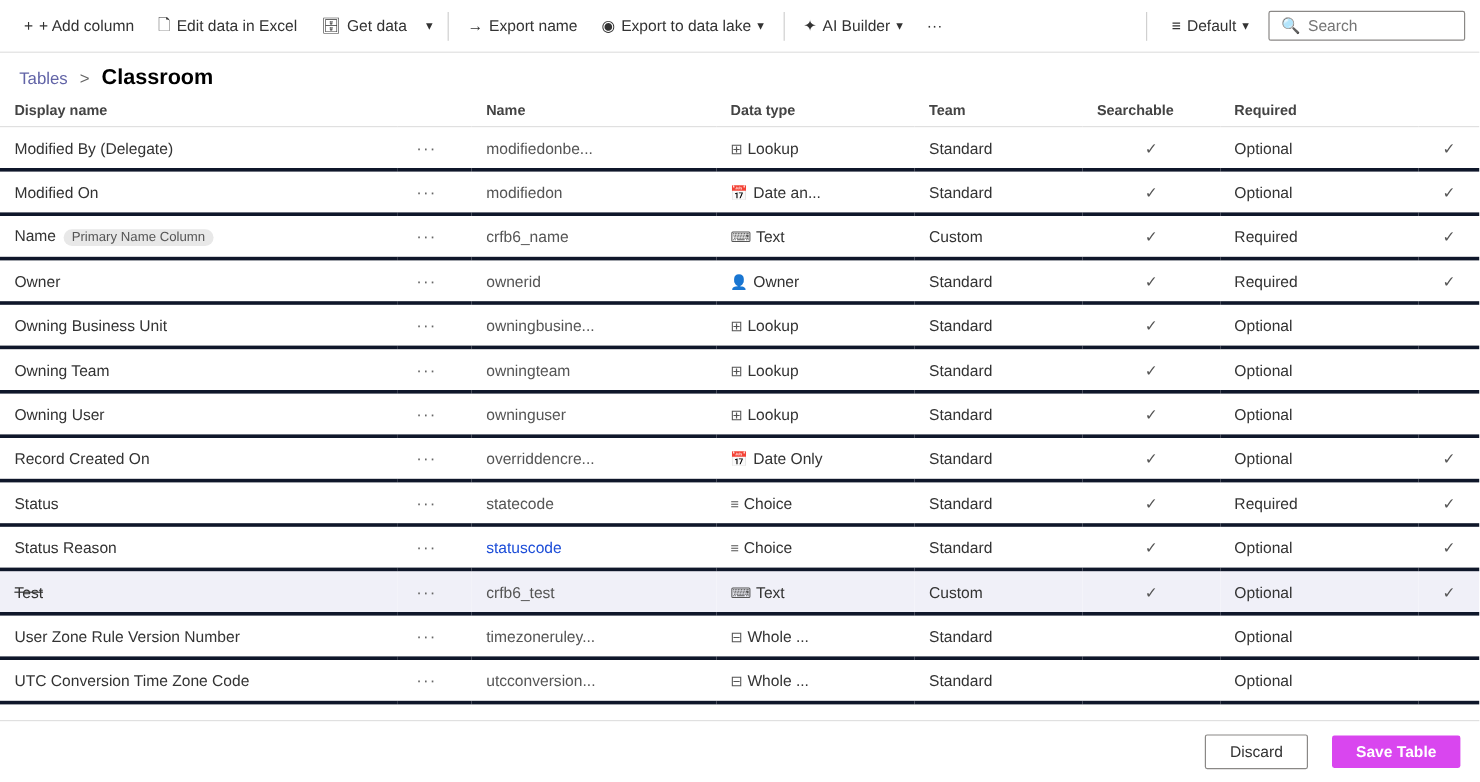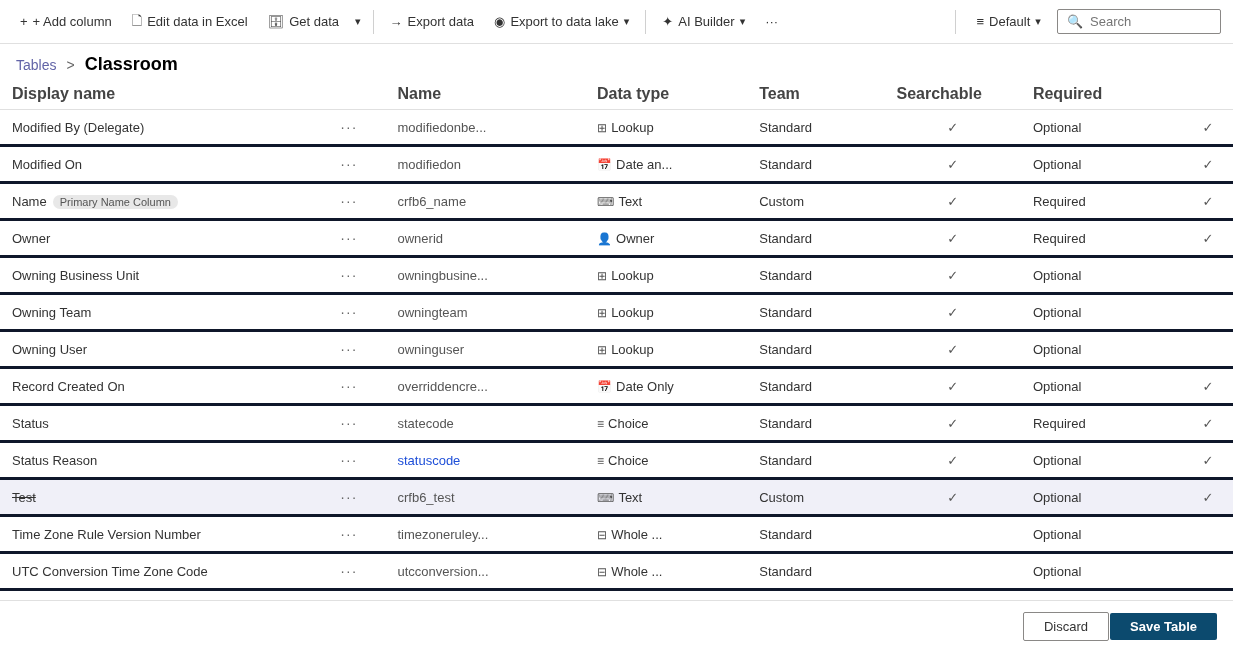"Export data" span { text: data -> name }
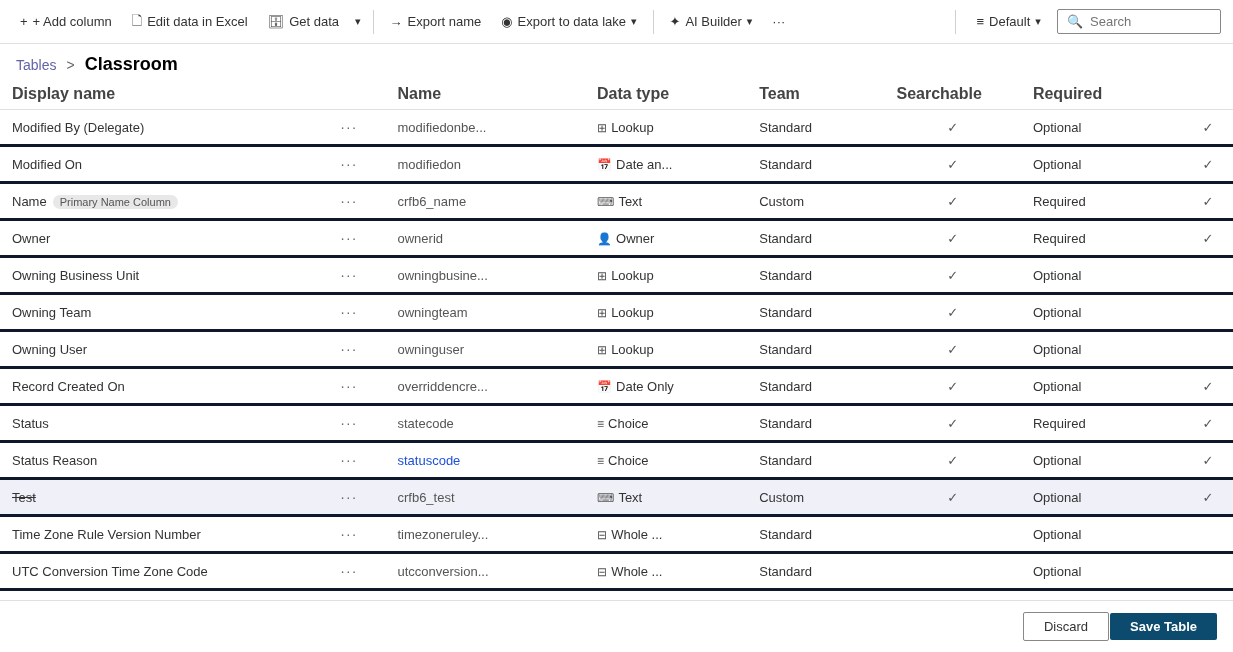"Display name" thead th { font-size: 16px -> 12px }
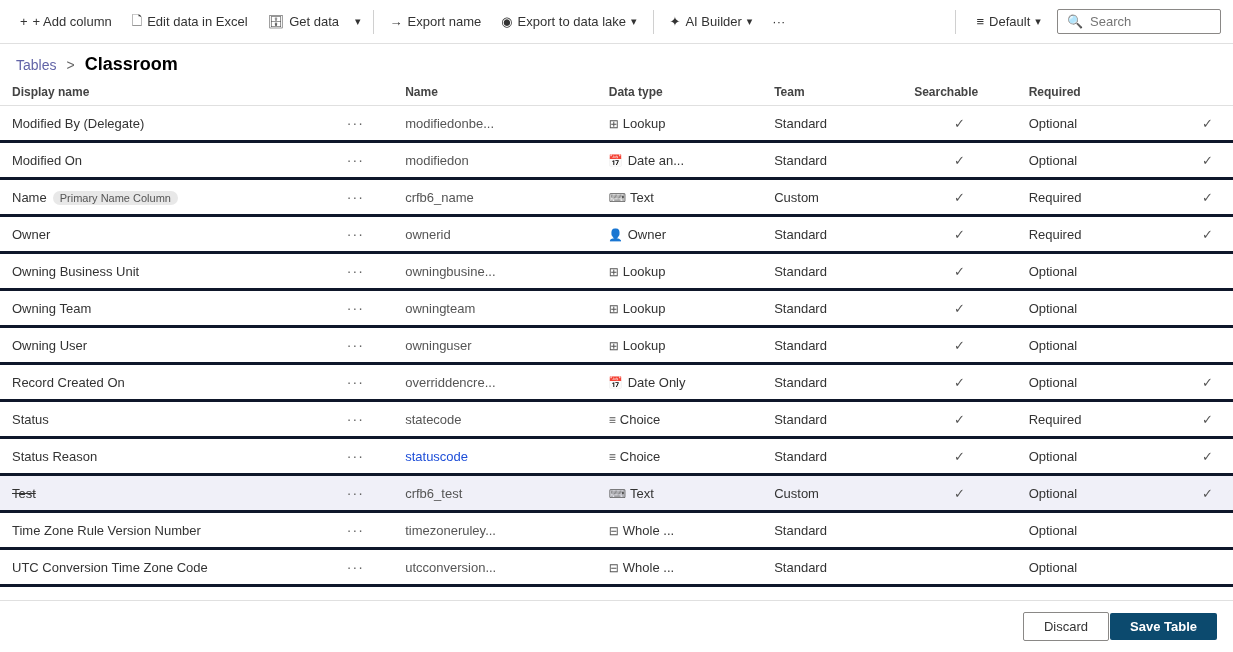"Time Zone Rule Version Number" span { text: Time -> User }
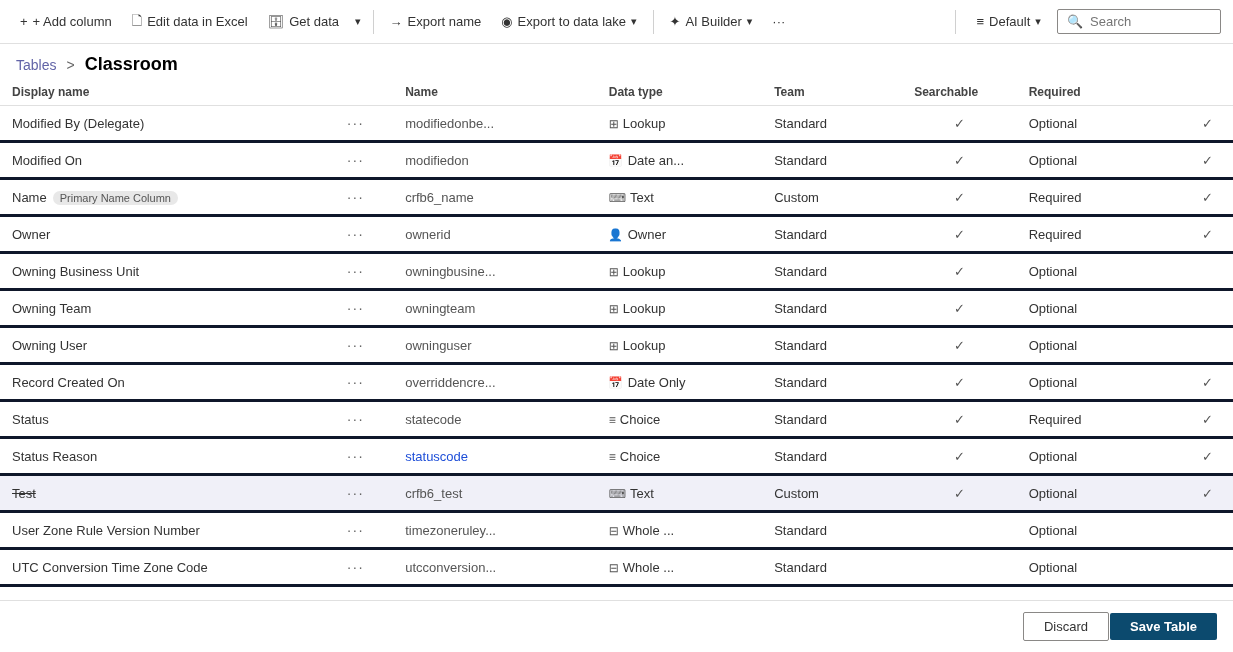"Discard" .bottom-bar { gap: 1px -> 20px }
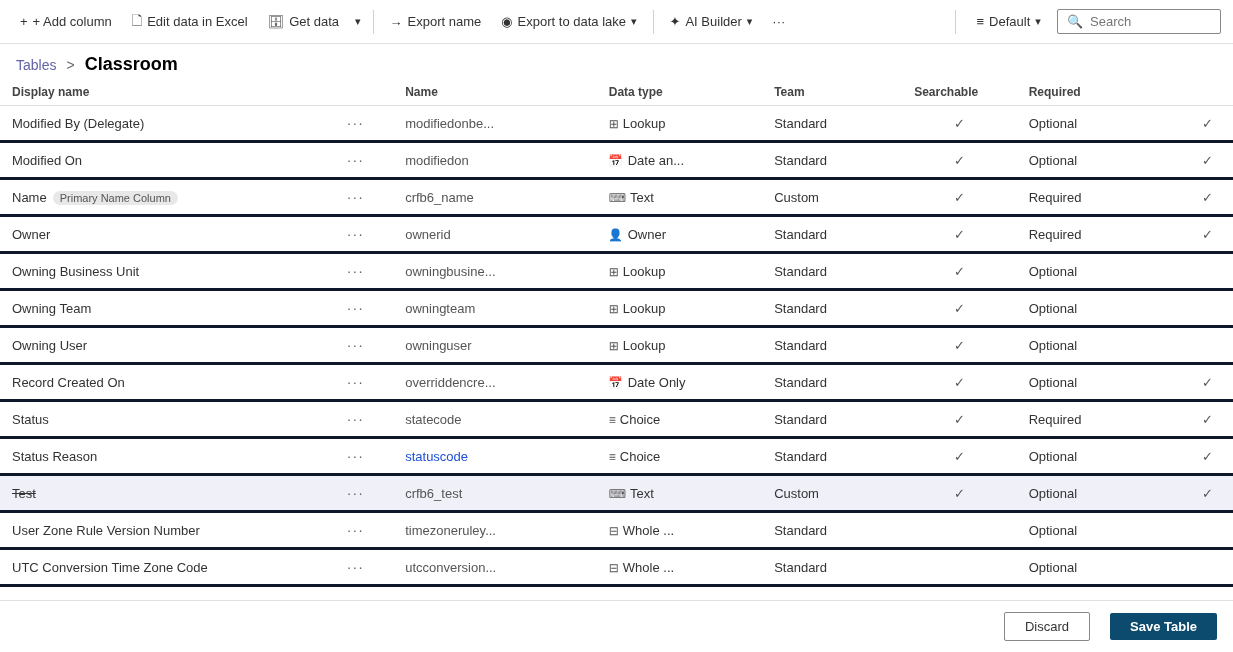"Save Table" .btn-save { background: #0c4a6e -> #d946ef }
